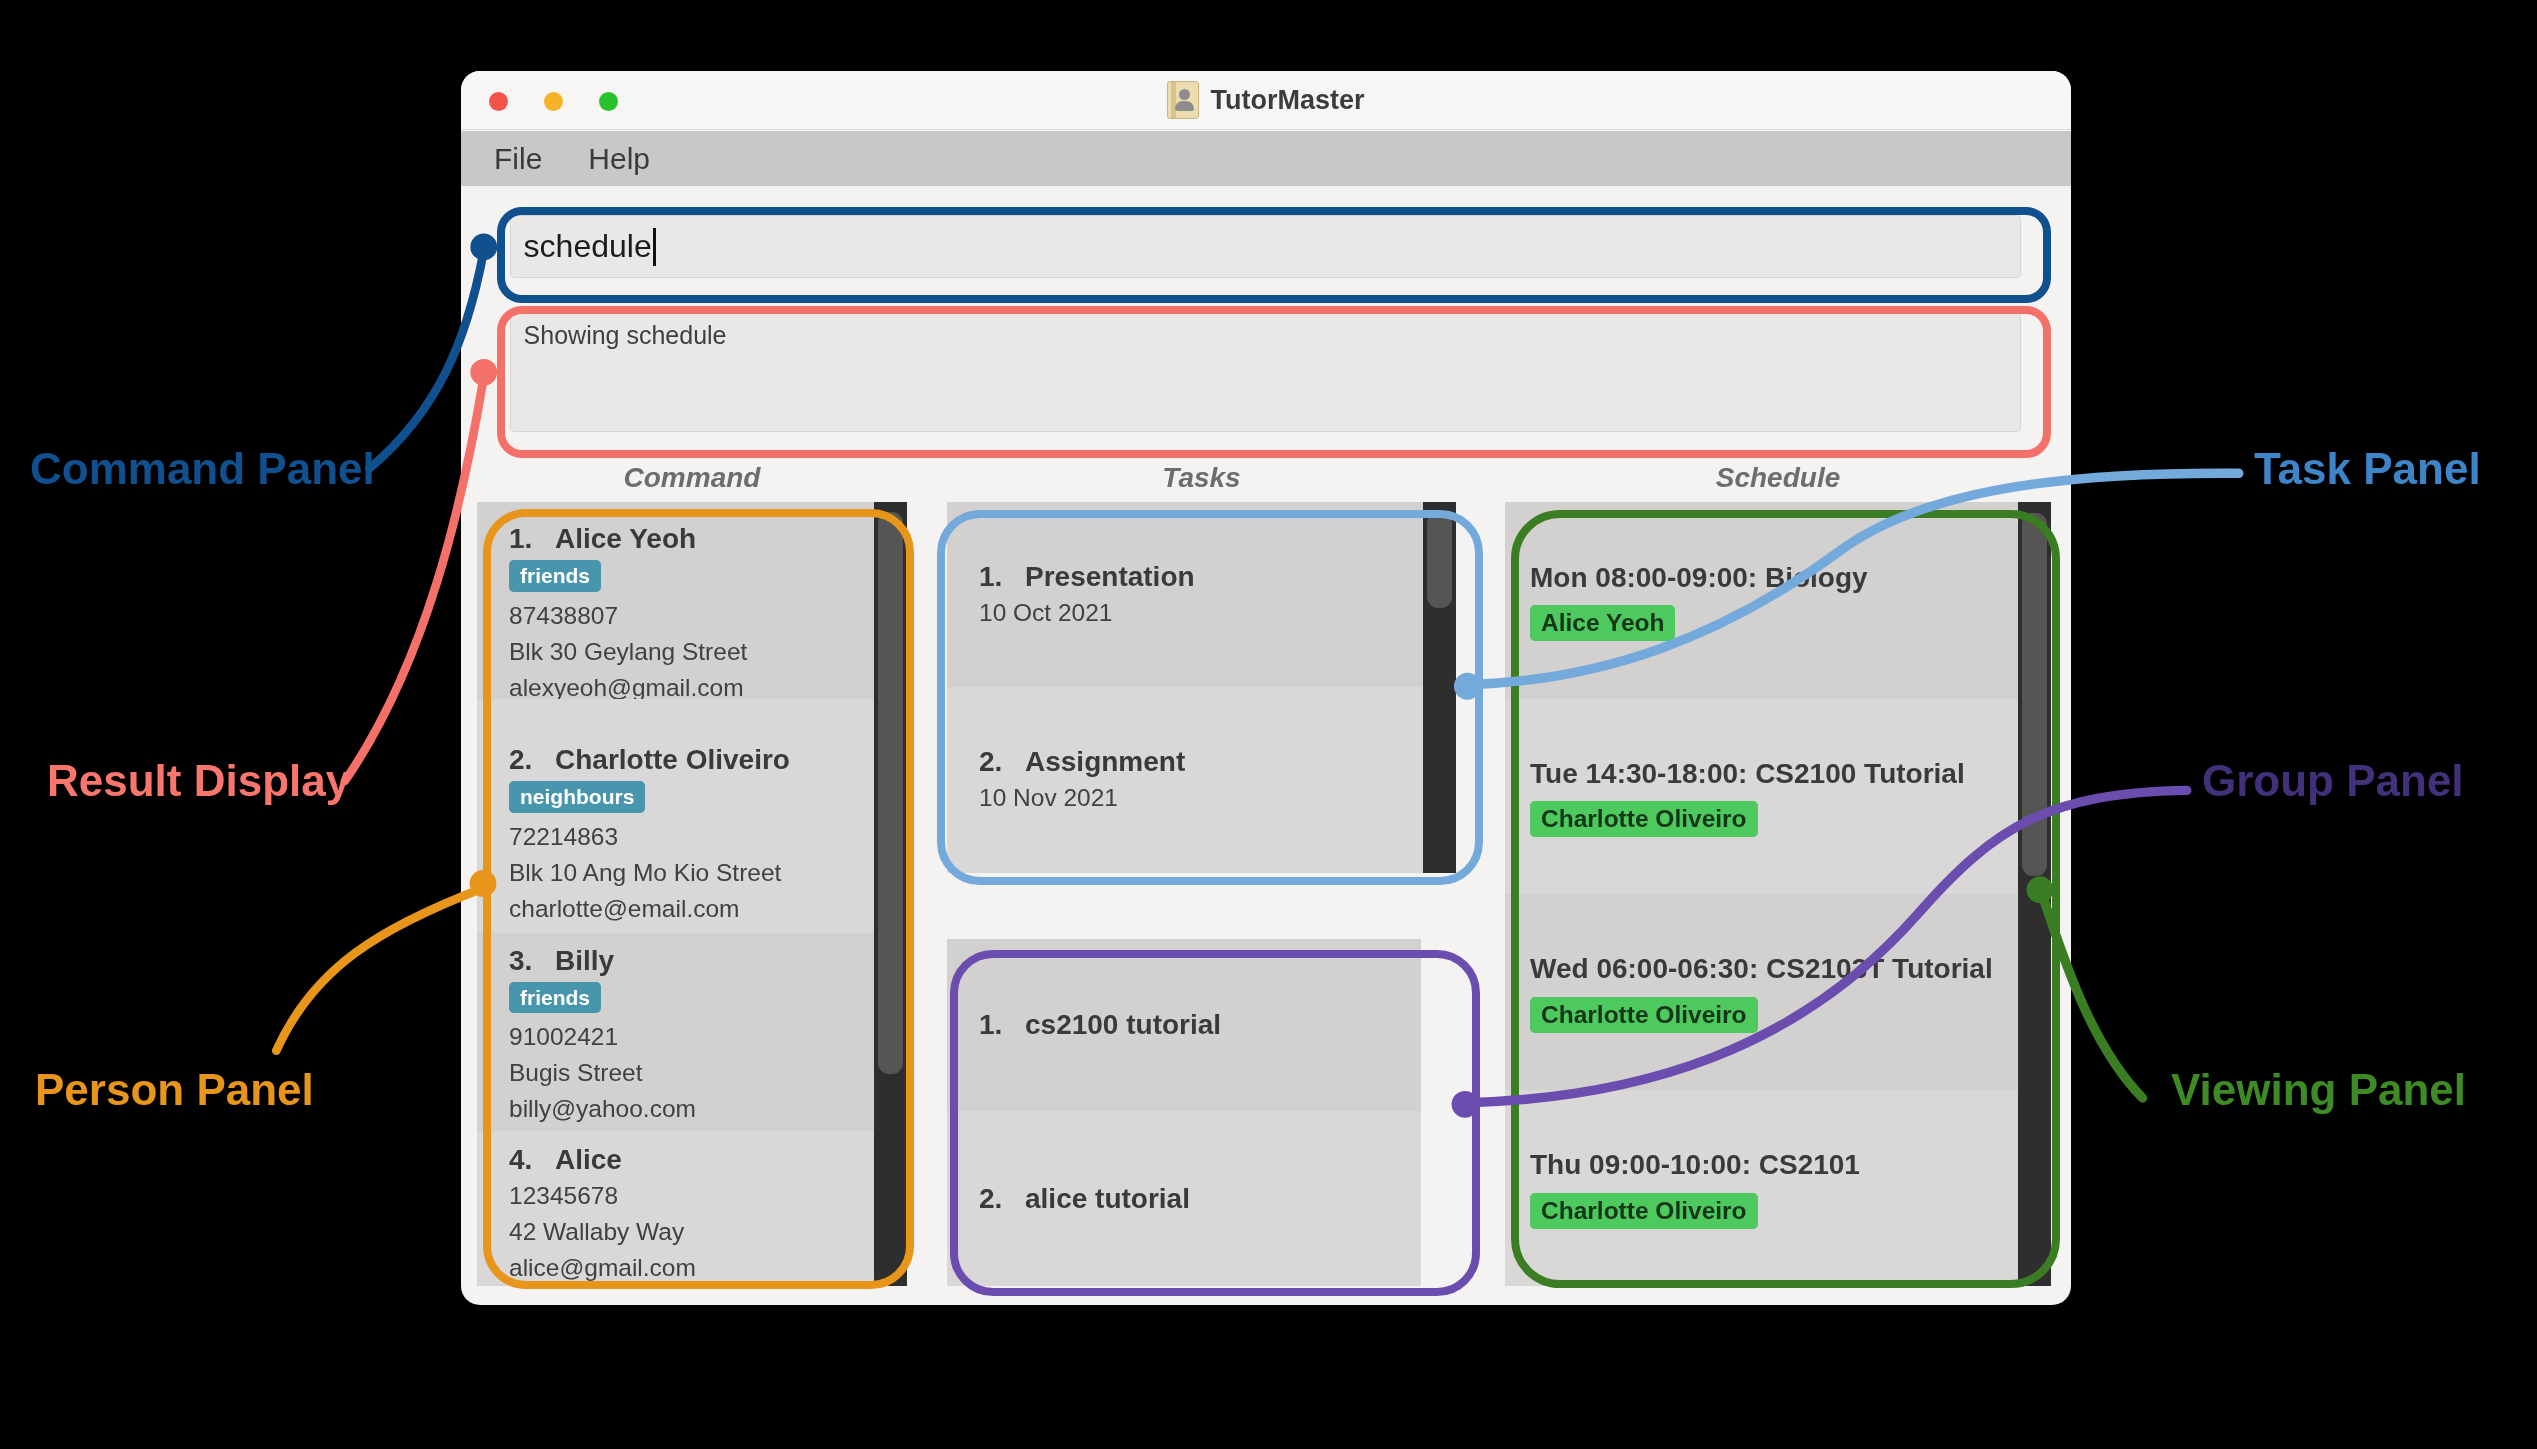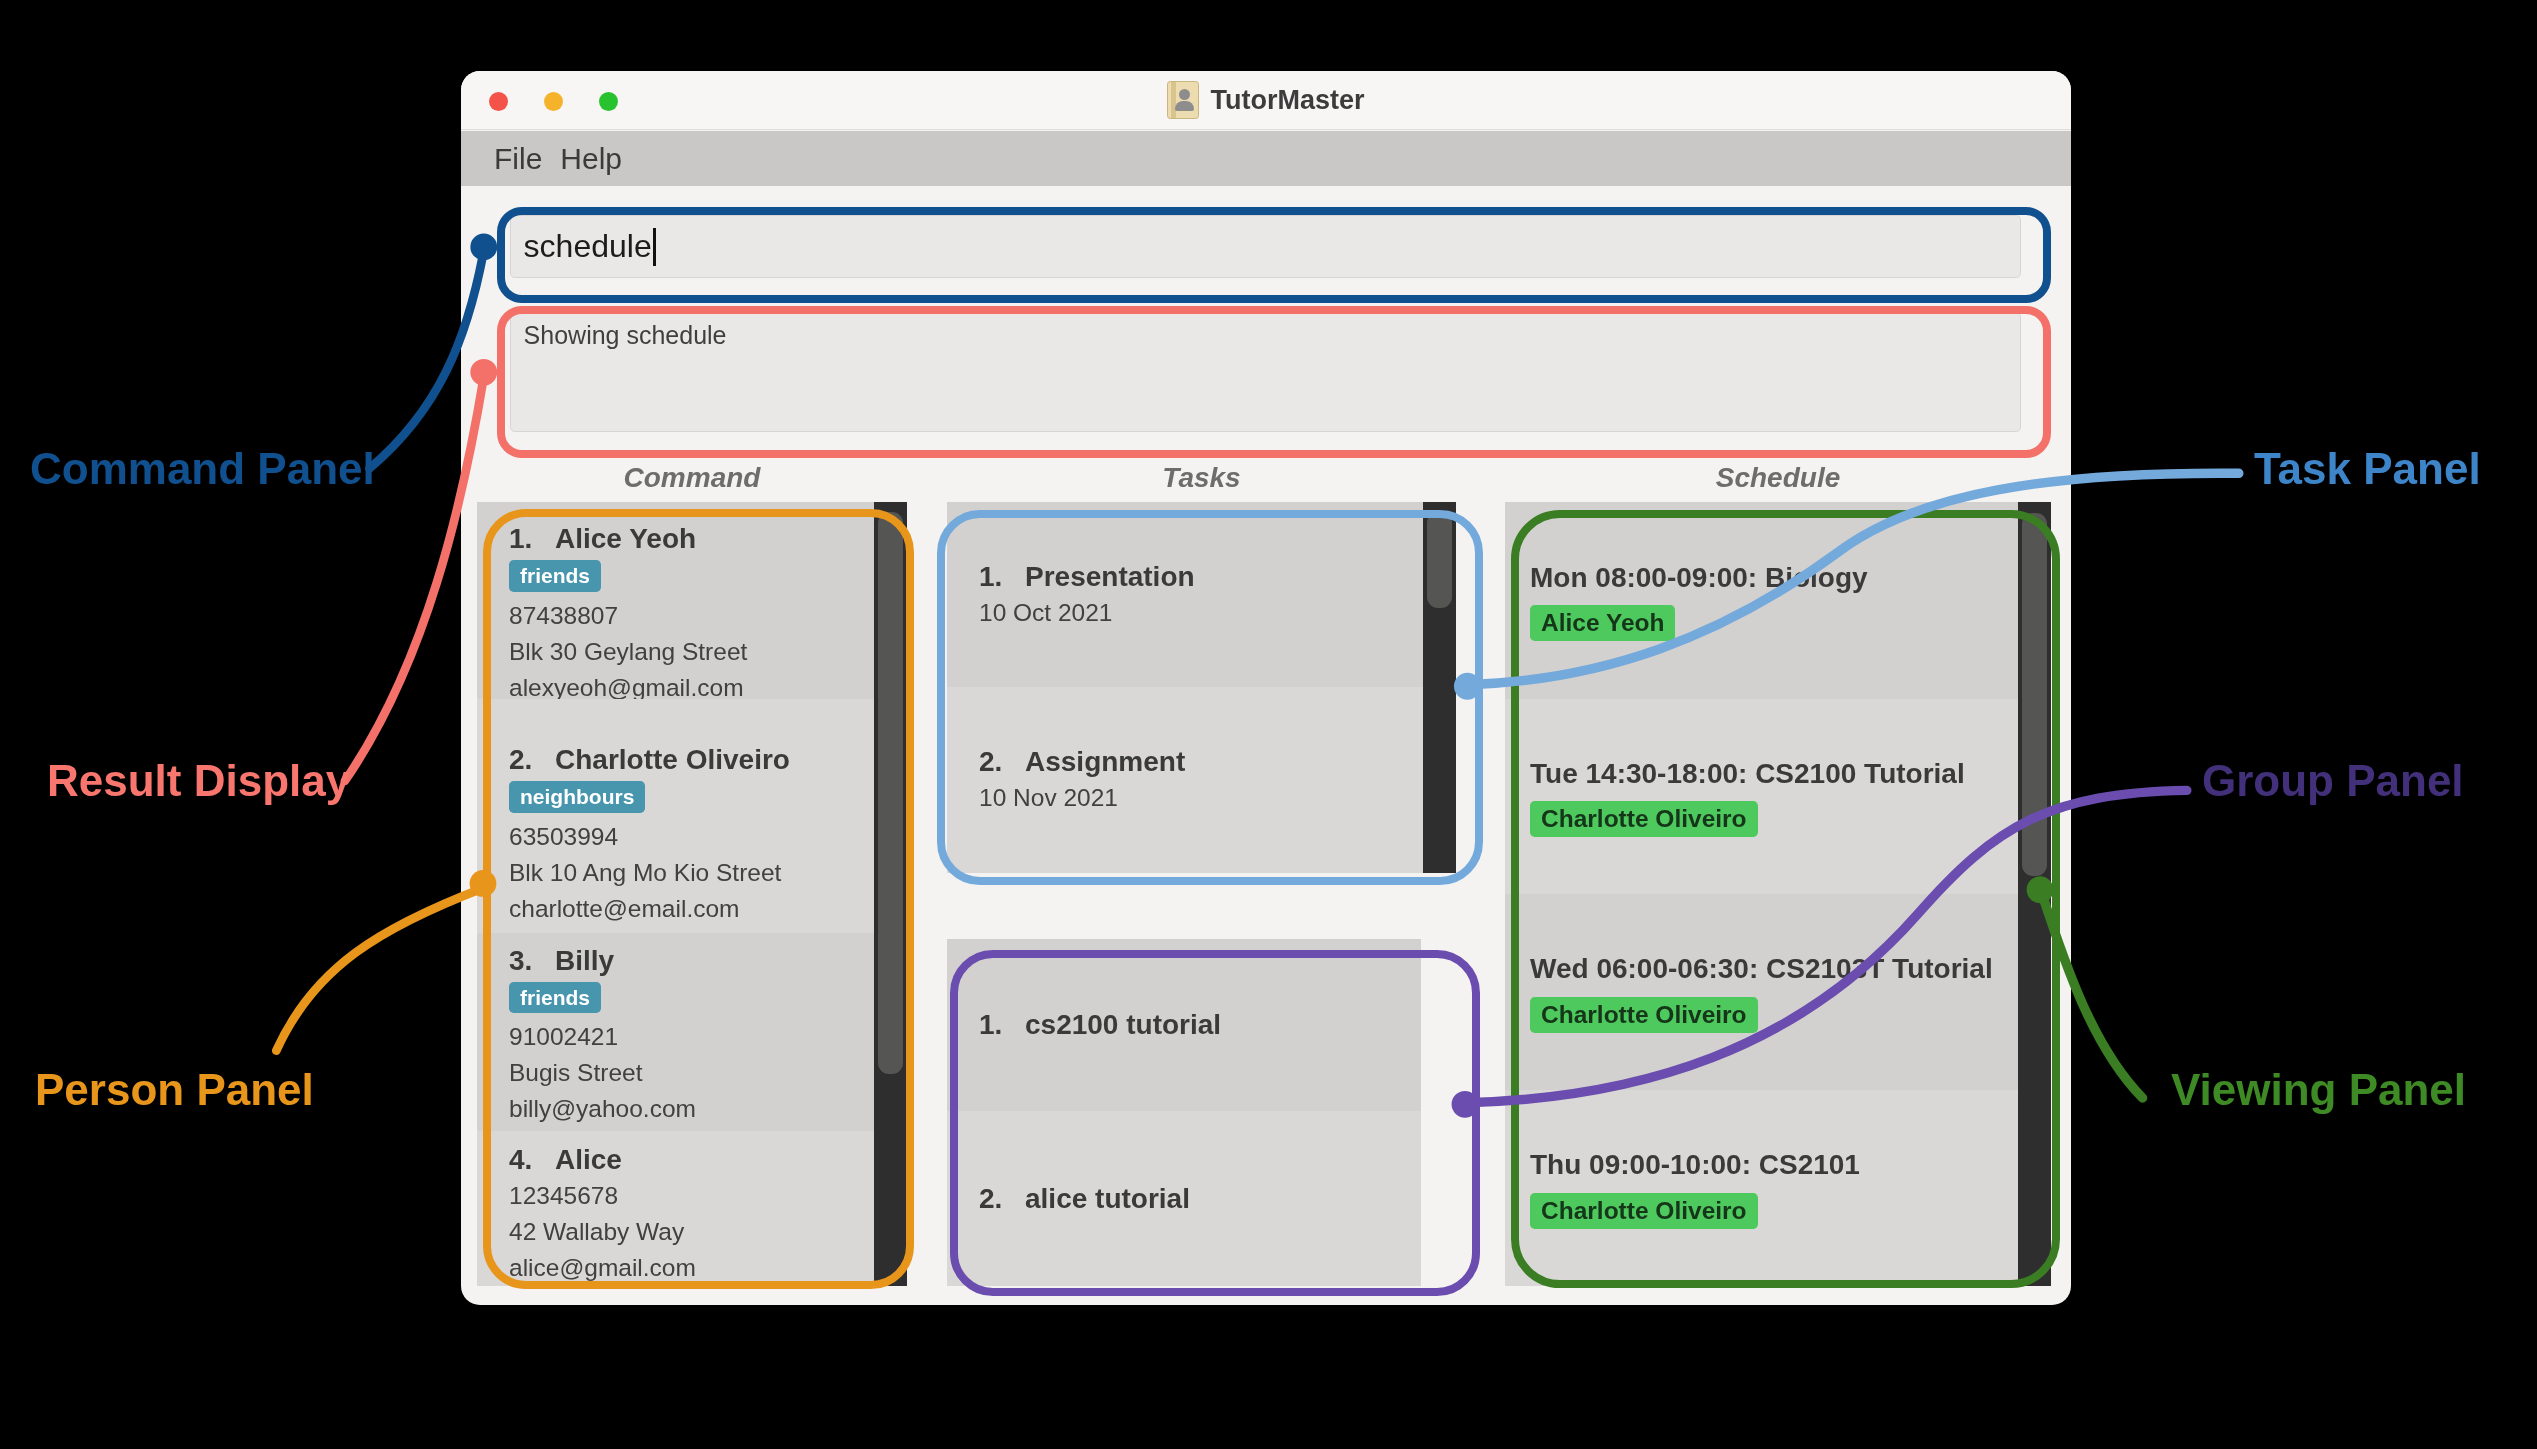"Help" .menu-item+.menu-item { margin-left: 18px -> 46px }
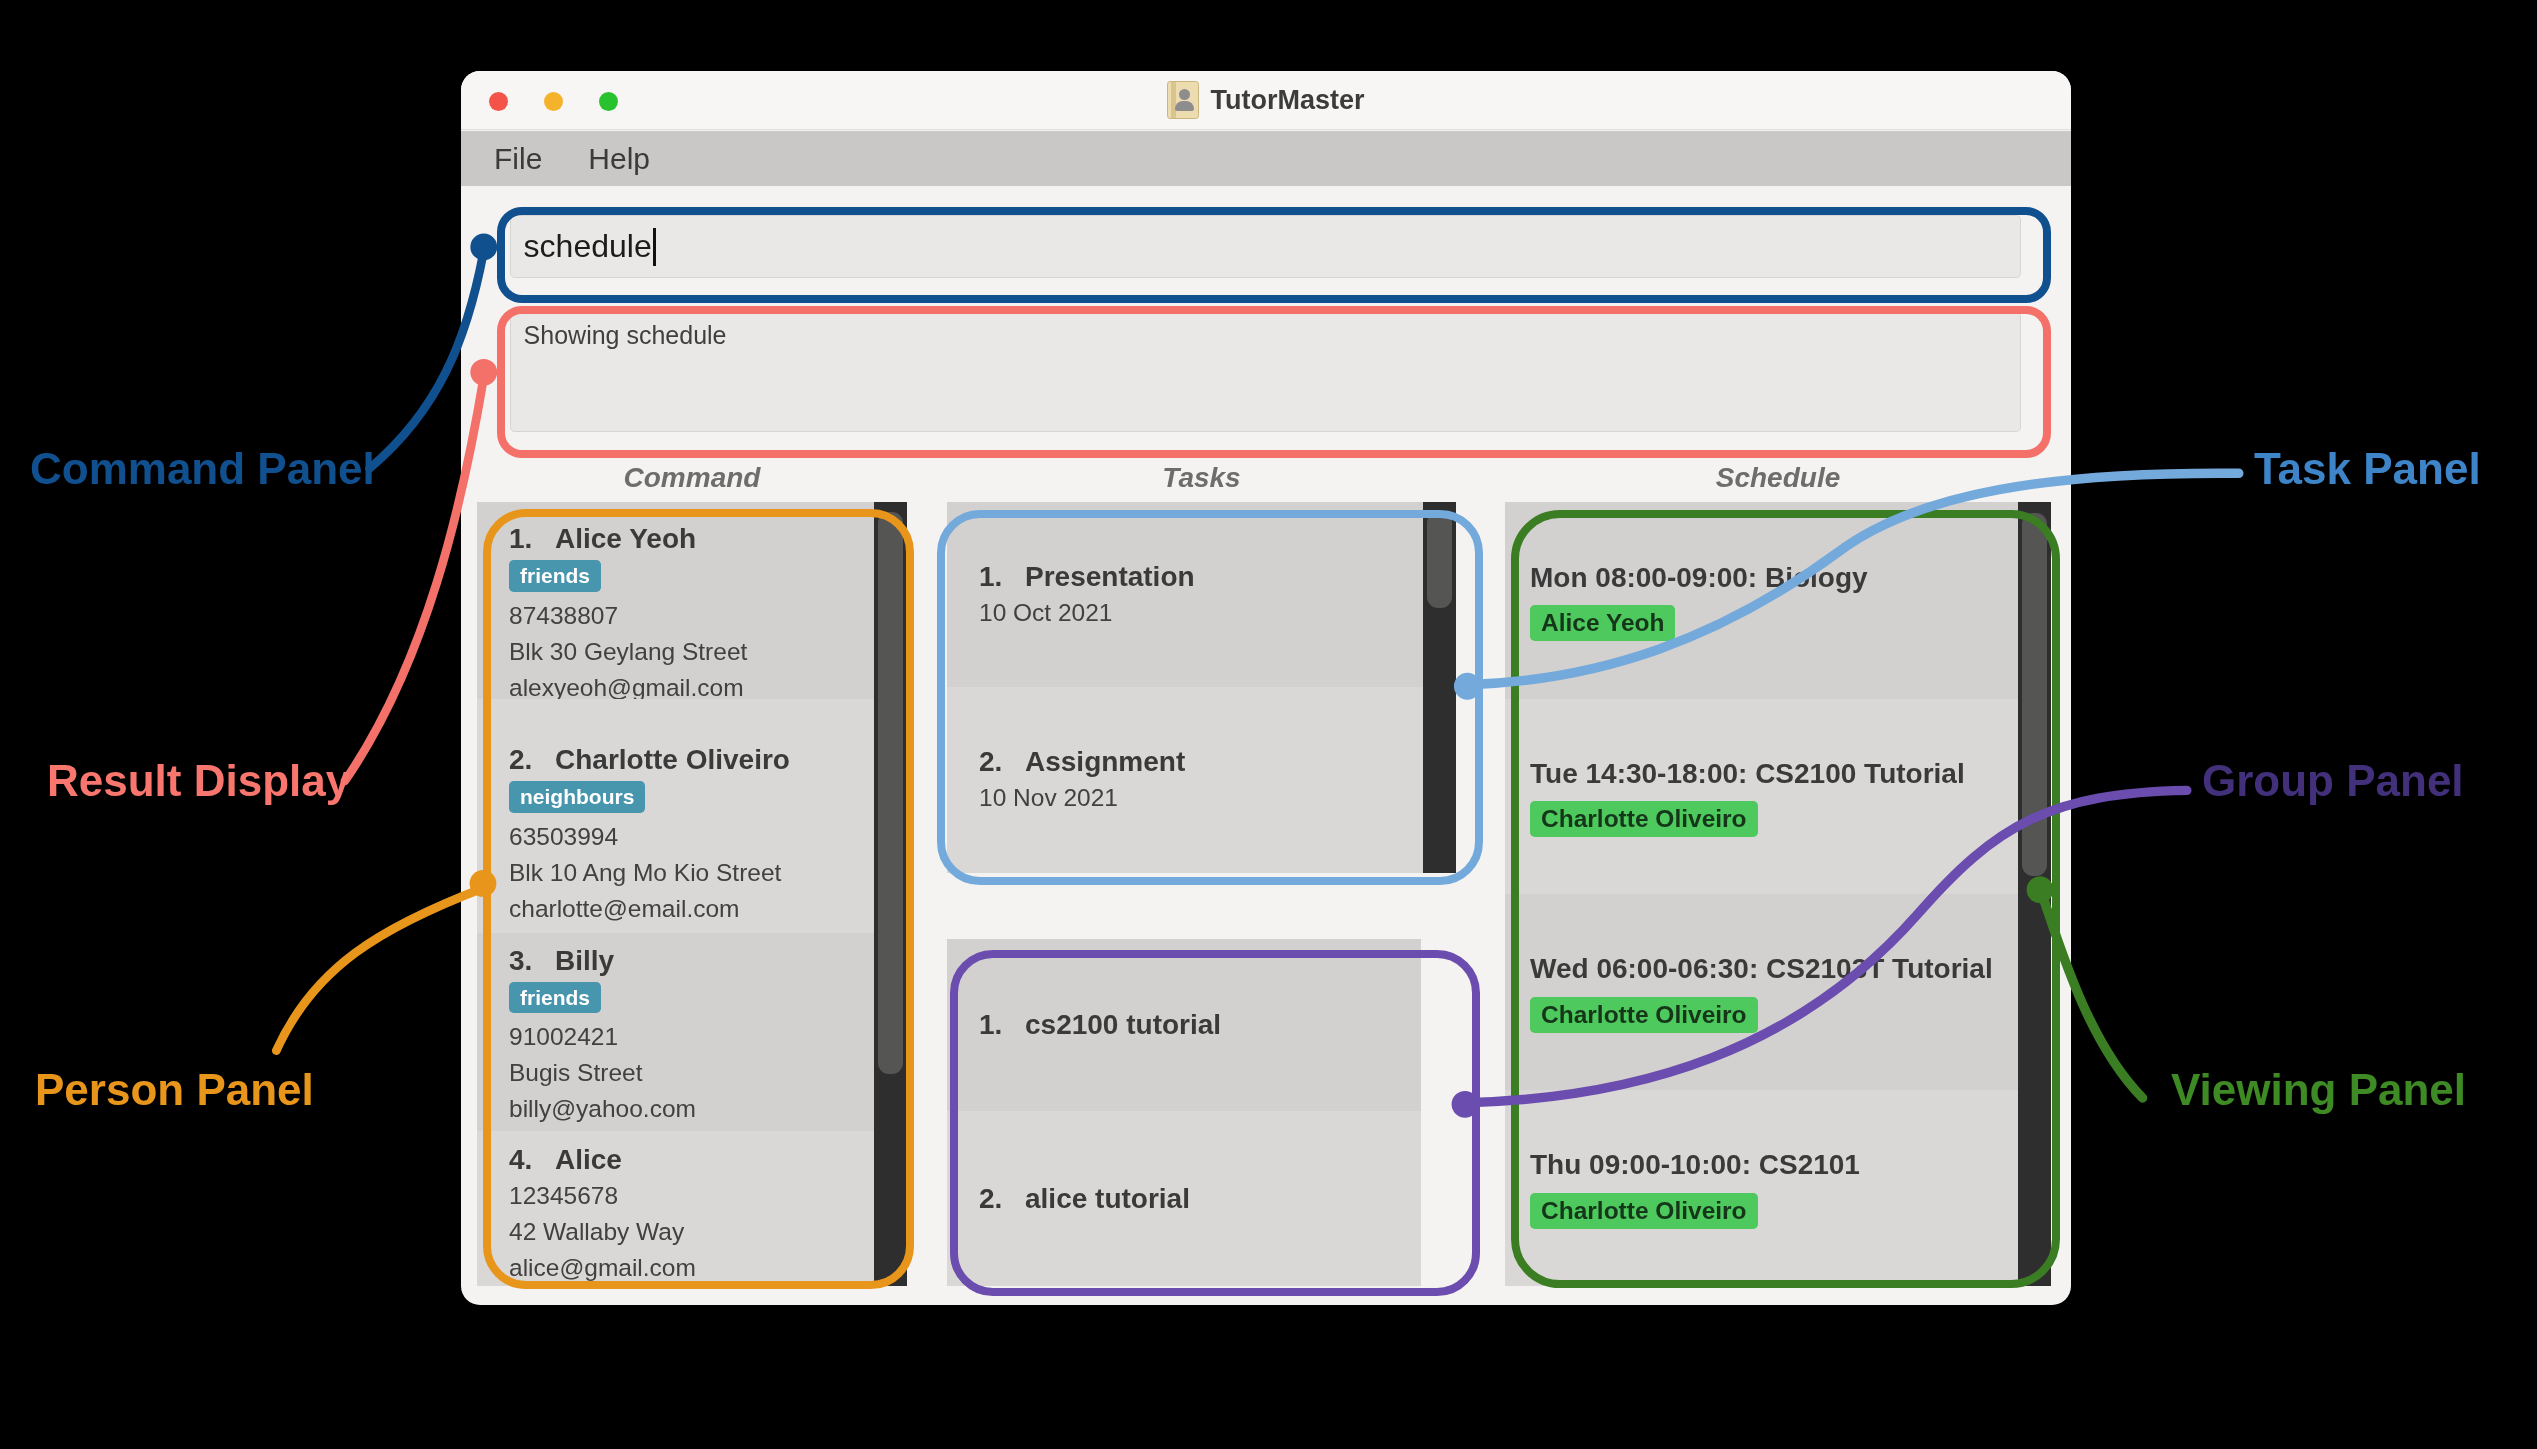"63503994" div.card-line { text: 63503994 -> 72214863 }
